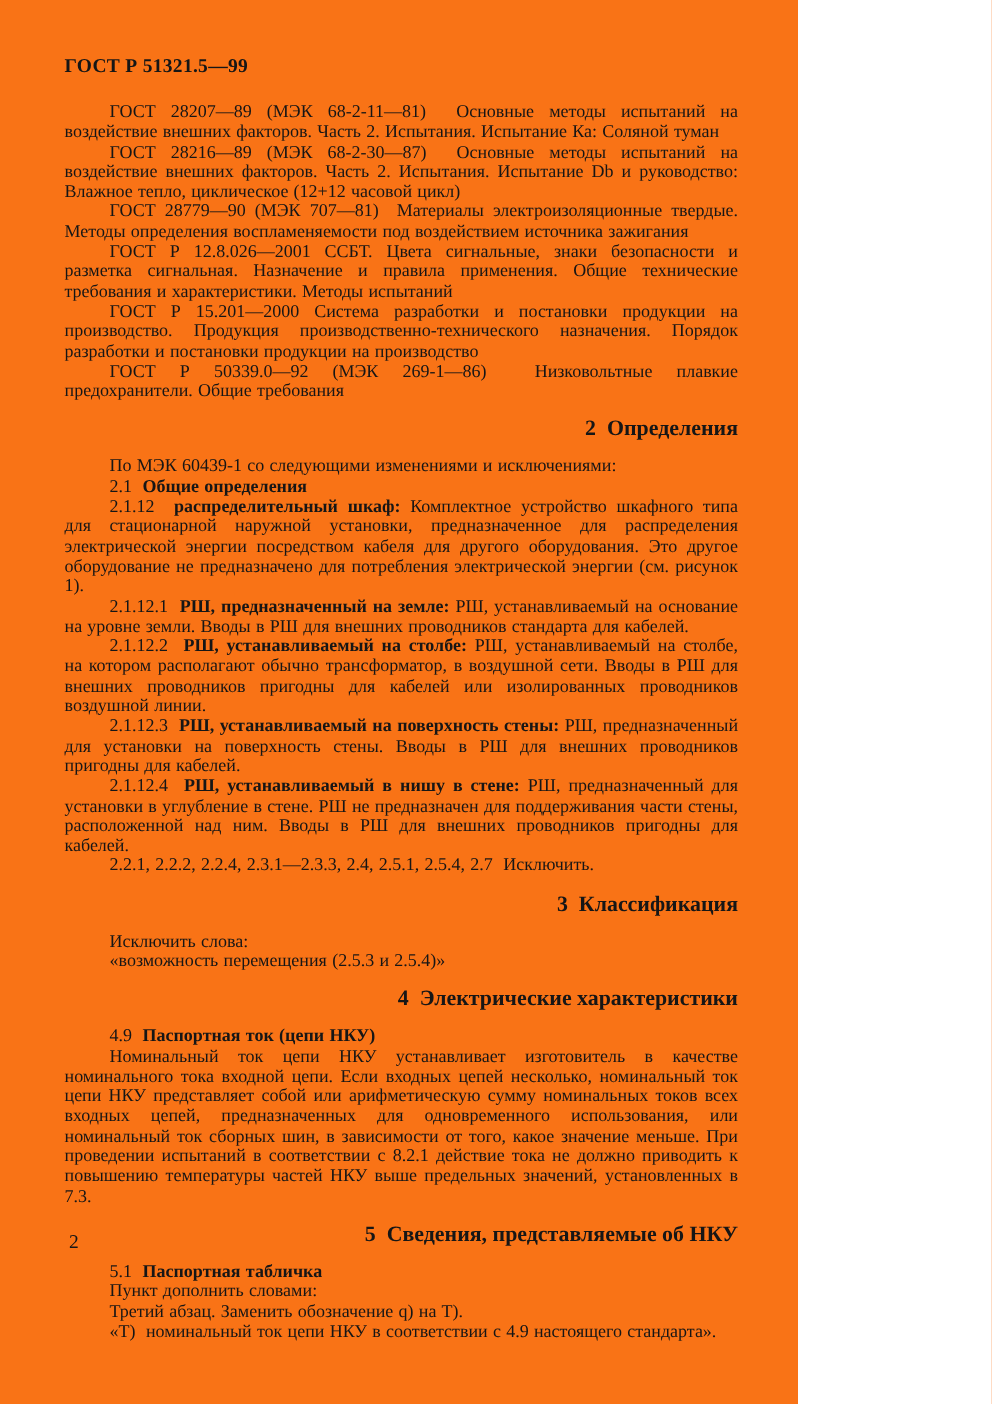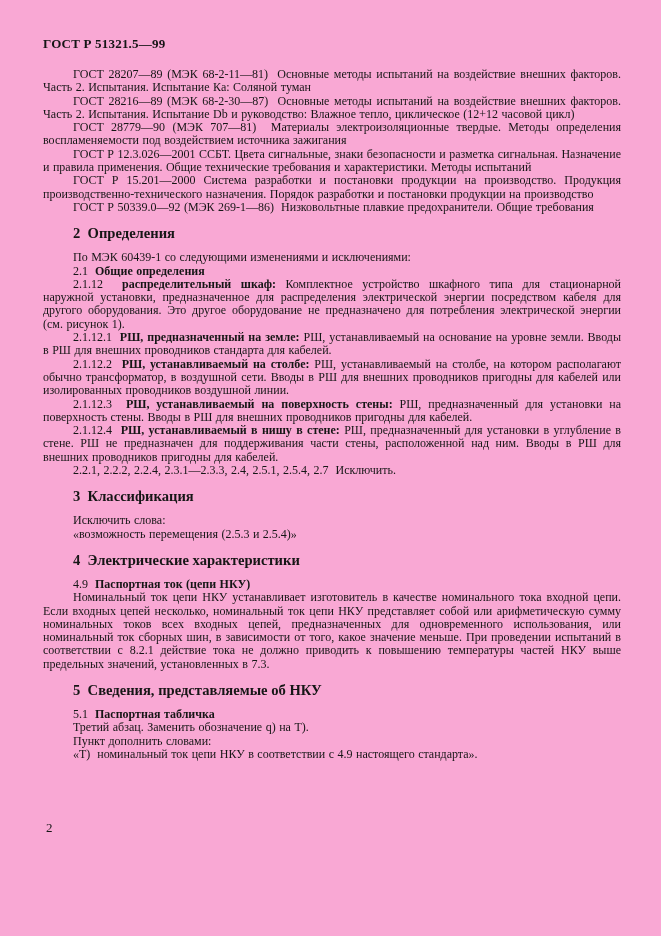"ГОСТ Р 51321.5—99" .page { background: #f9a8d4 -> #f97316; width: 661px -> 532px }
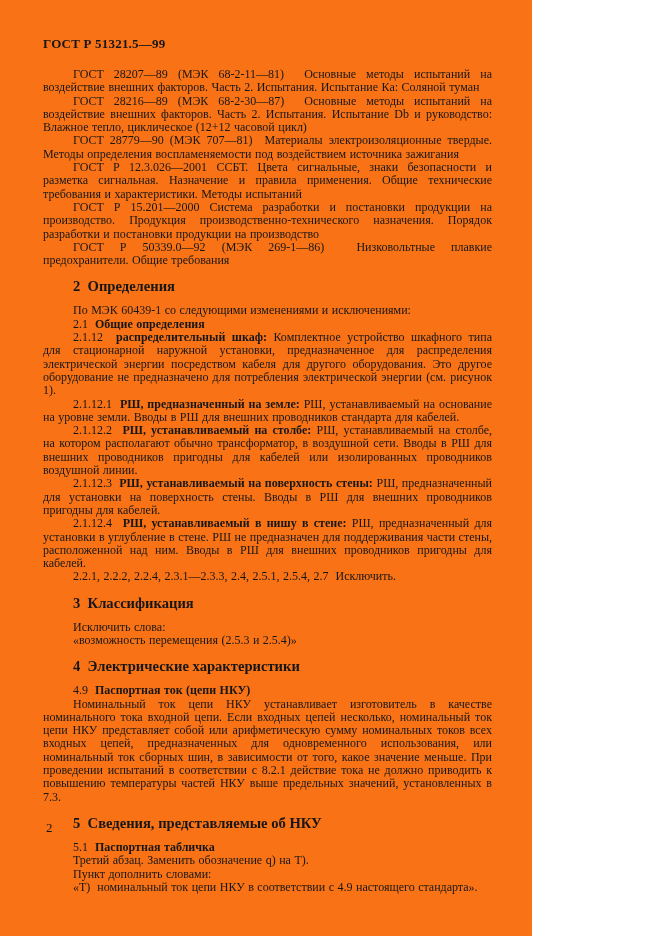"ГОСТ Р 12.3.026—2001 ССБТ. Цвета" span.run { text: 12.3.026 -> 12.8.026 }
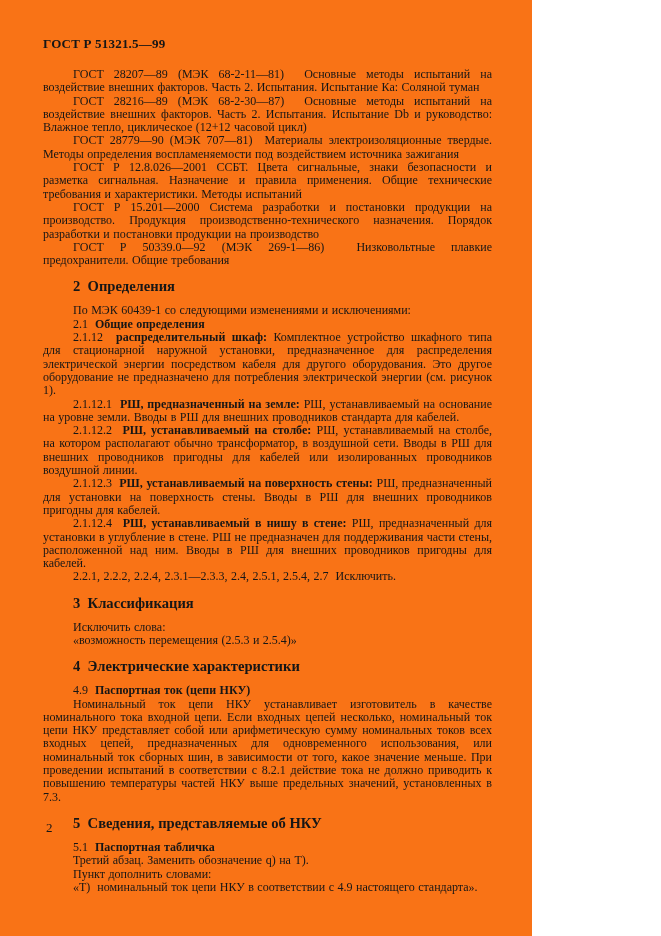"2 Определения" .sec-heading { text-align: left -> right }
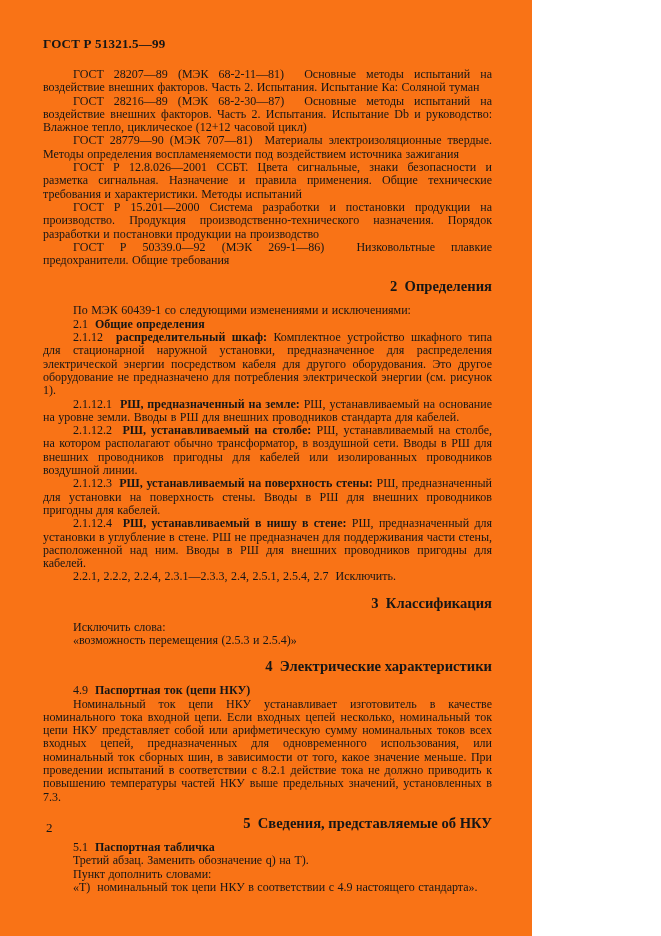"Третий абзац. Заменить обозначение q)" p.para { order: before "Пункт дополнить словами:" -> after "Пункт дополнить словами:" }
